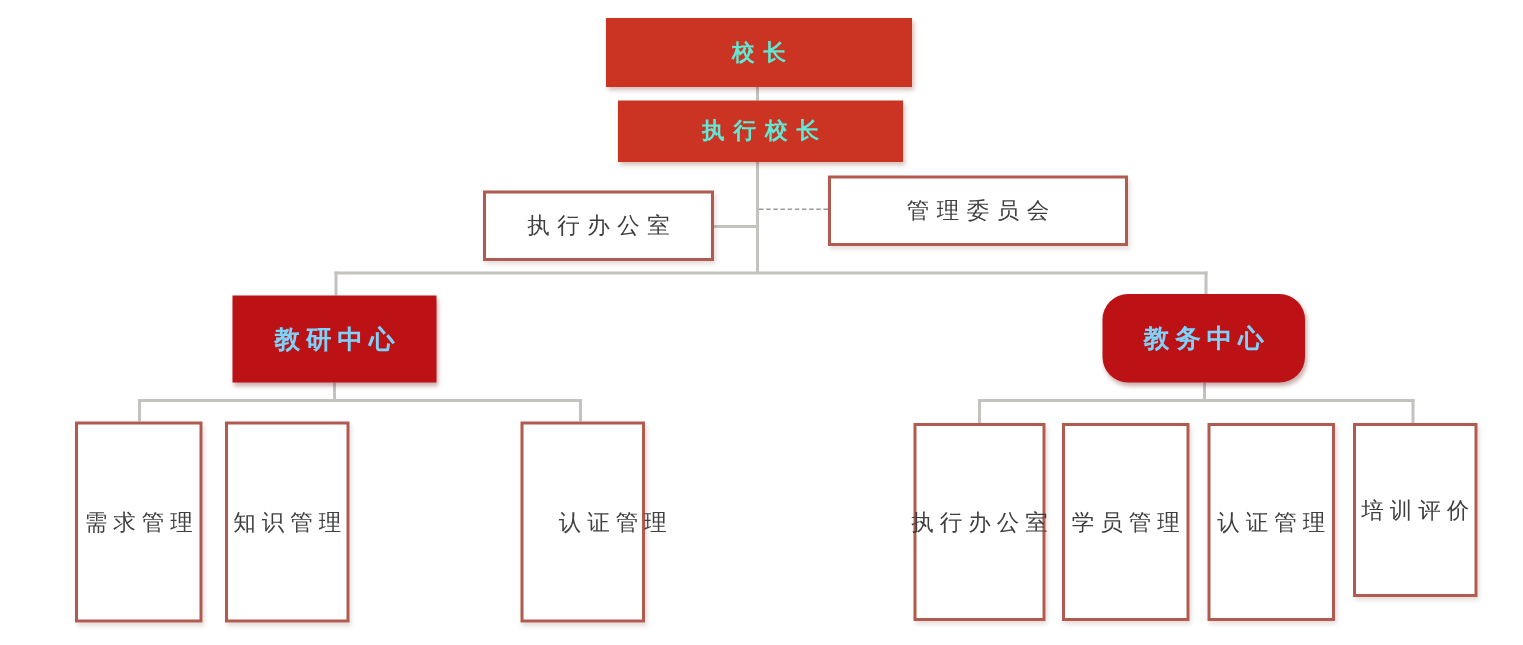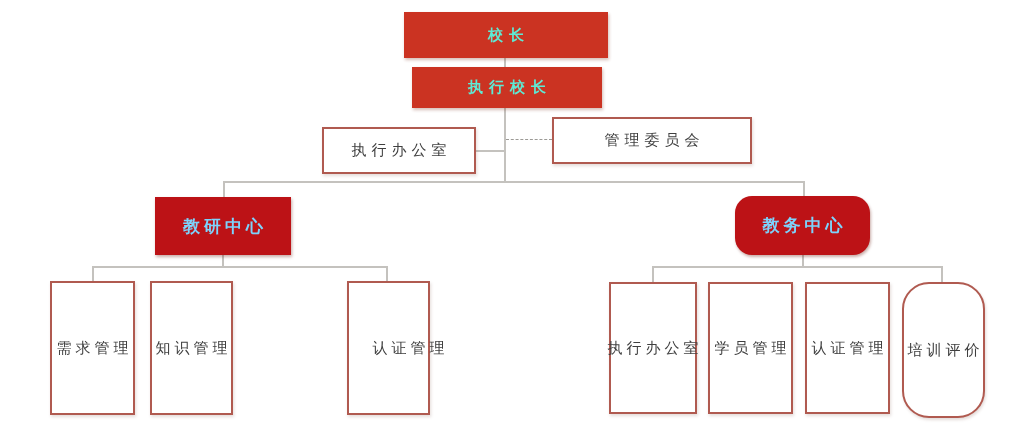"培训评价" div.node { border-radius: 27px -> none; height: 136px -> 116px }
